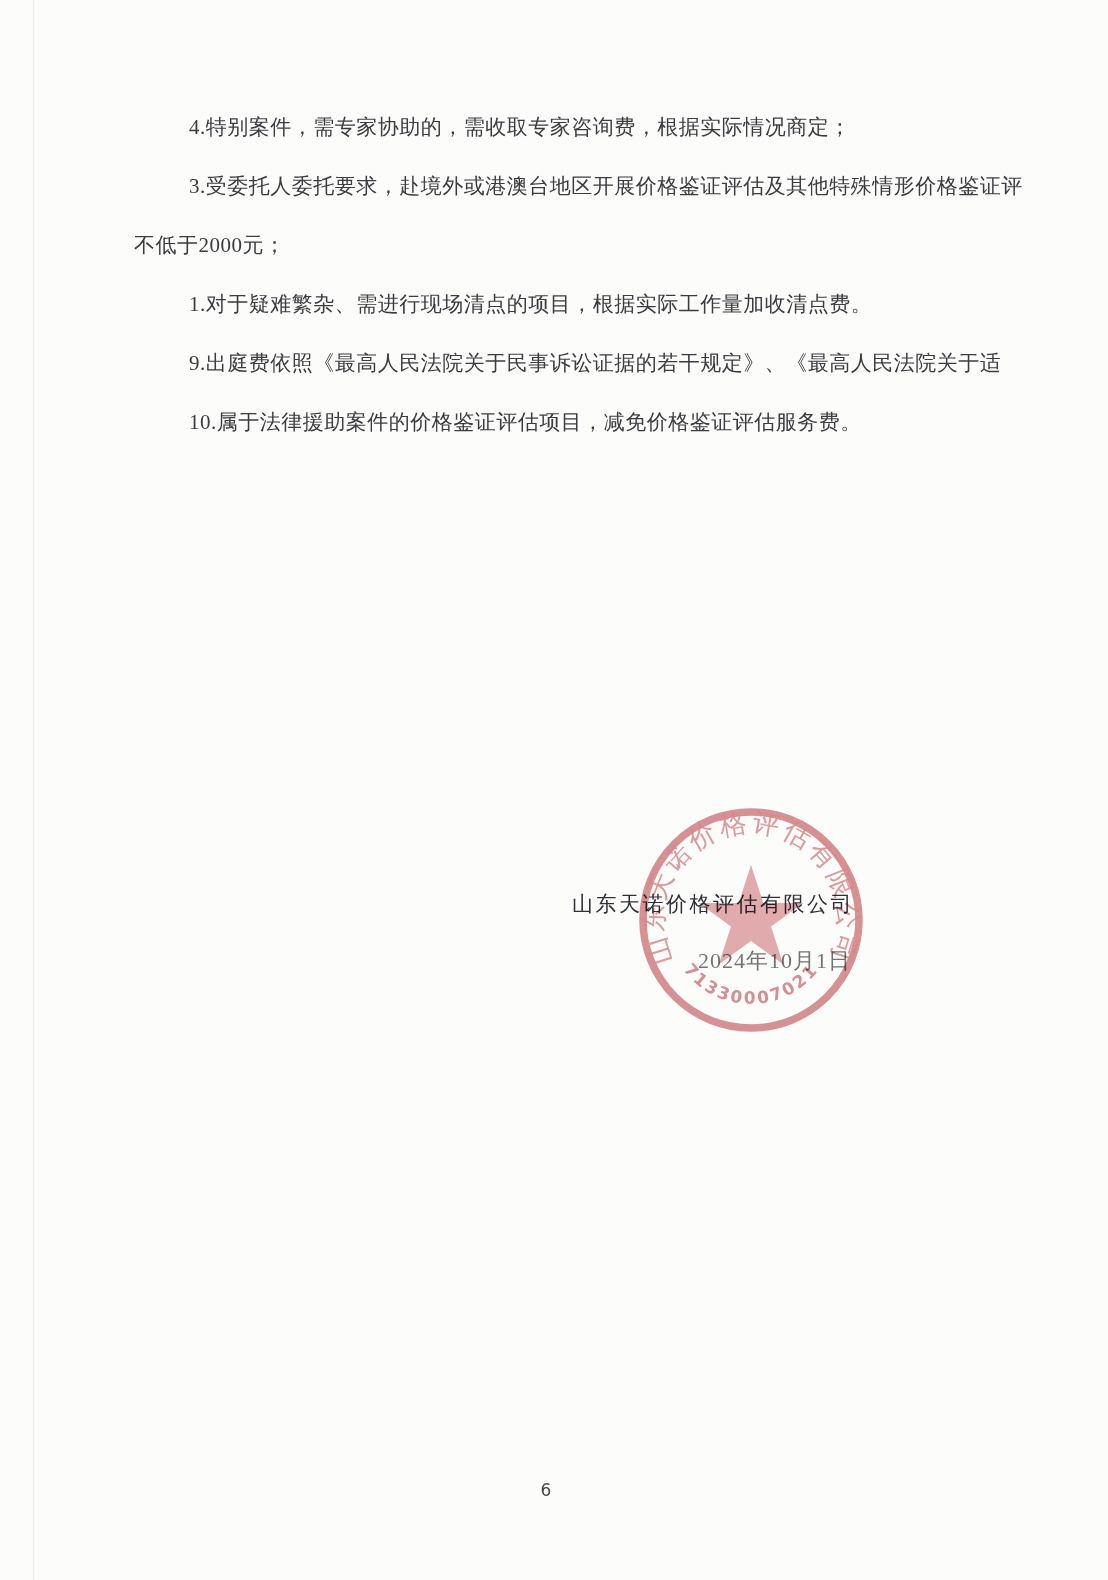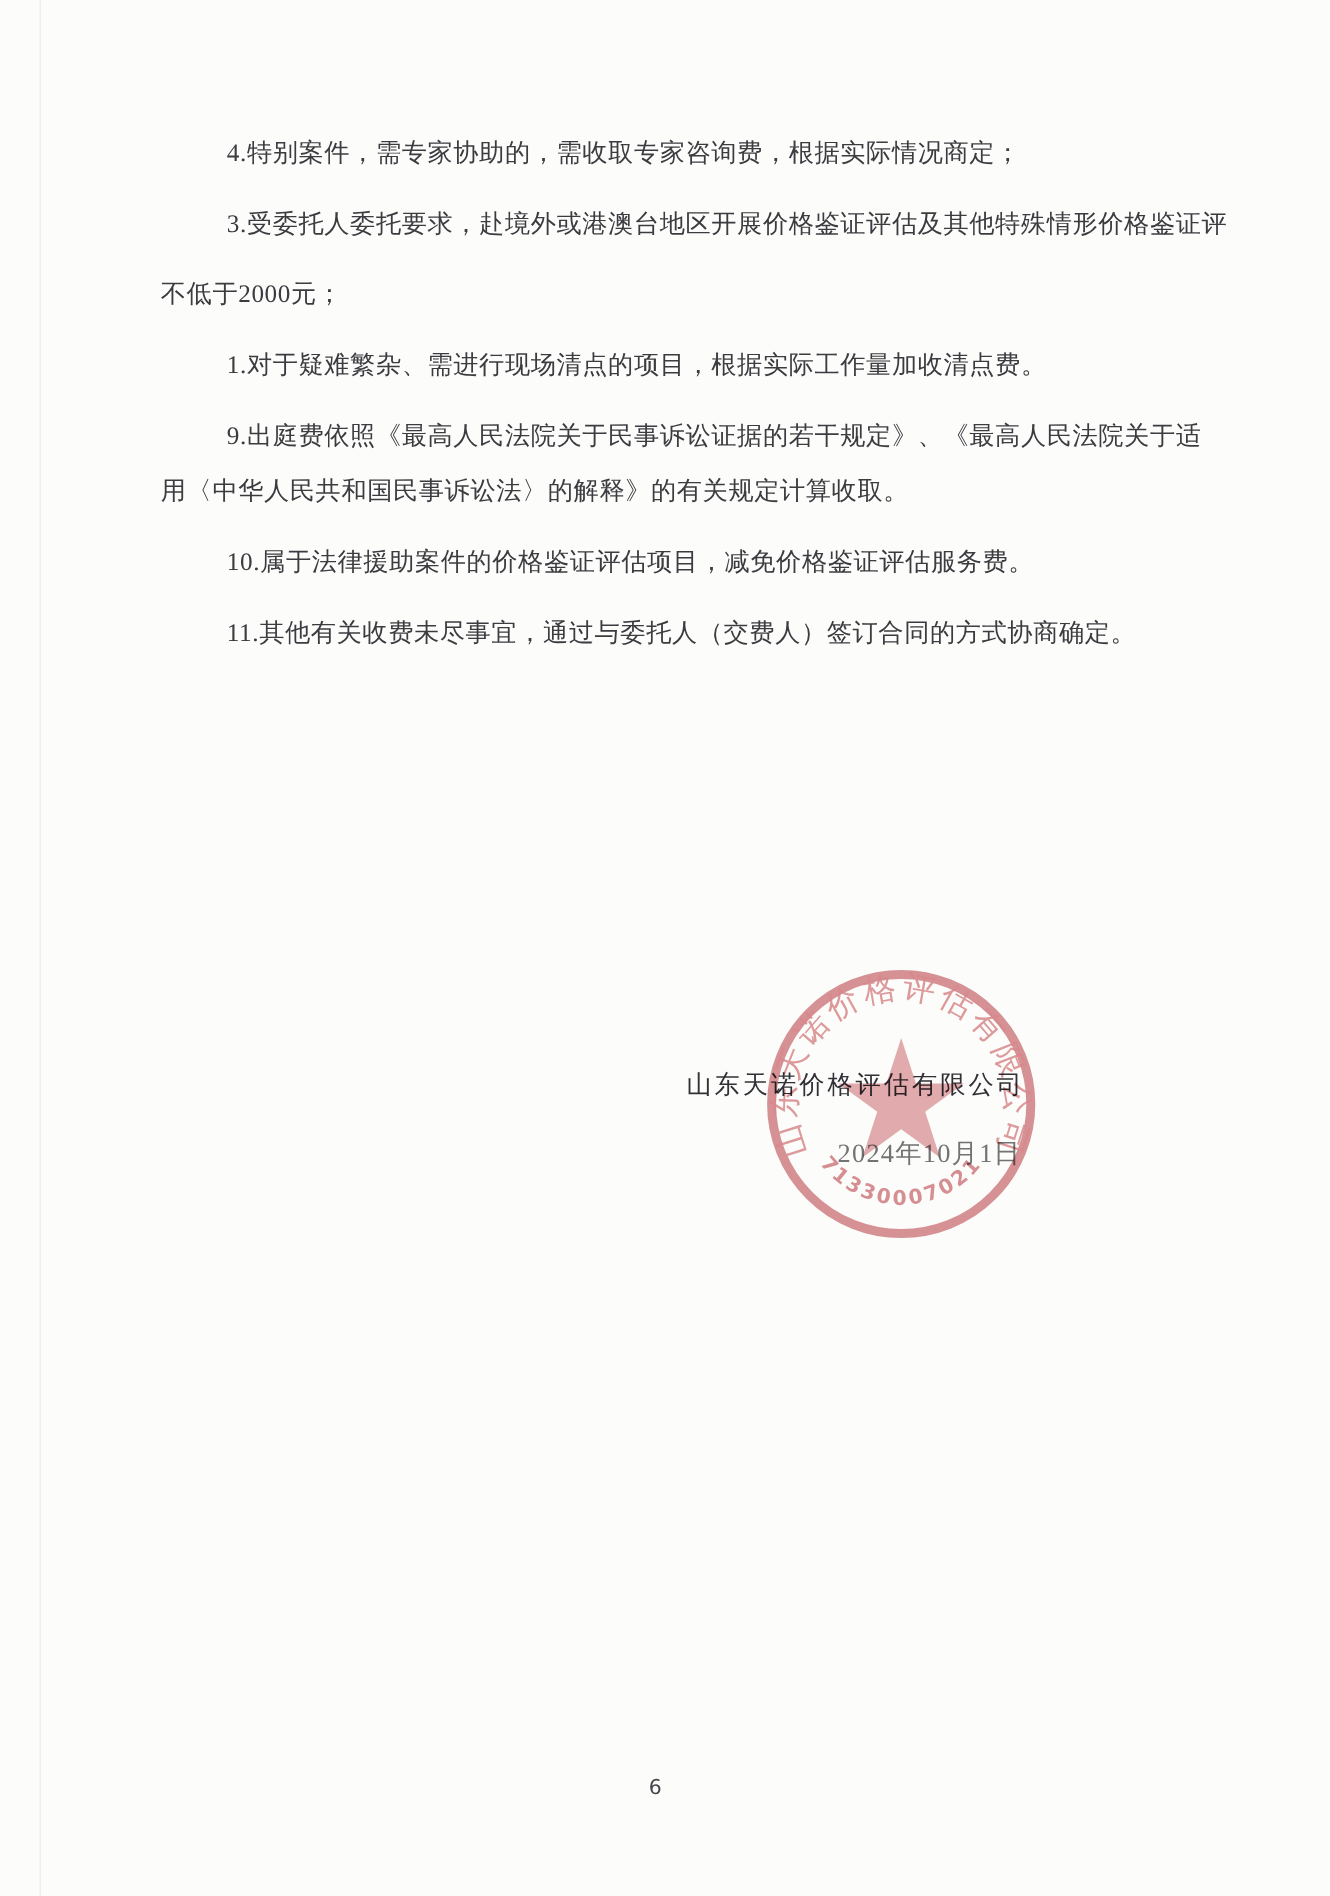"用〈中华人民共和国民事诉讼法〉的解释》的有关规定计算收取。" div.line { html: <div>用〈中华人民共和国民事诉讼法〉的解释》的有关规定计算收取。</div> -> none }
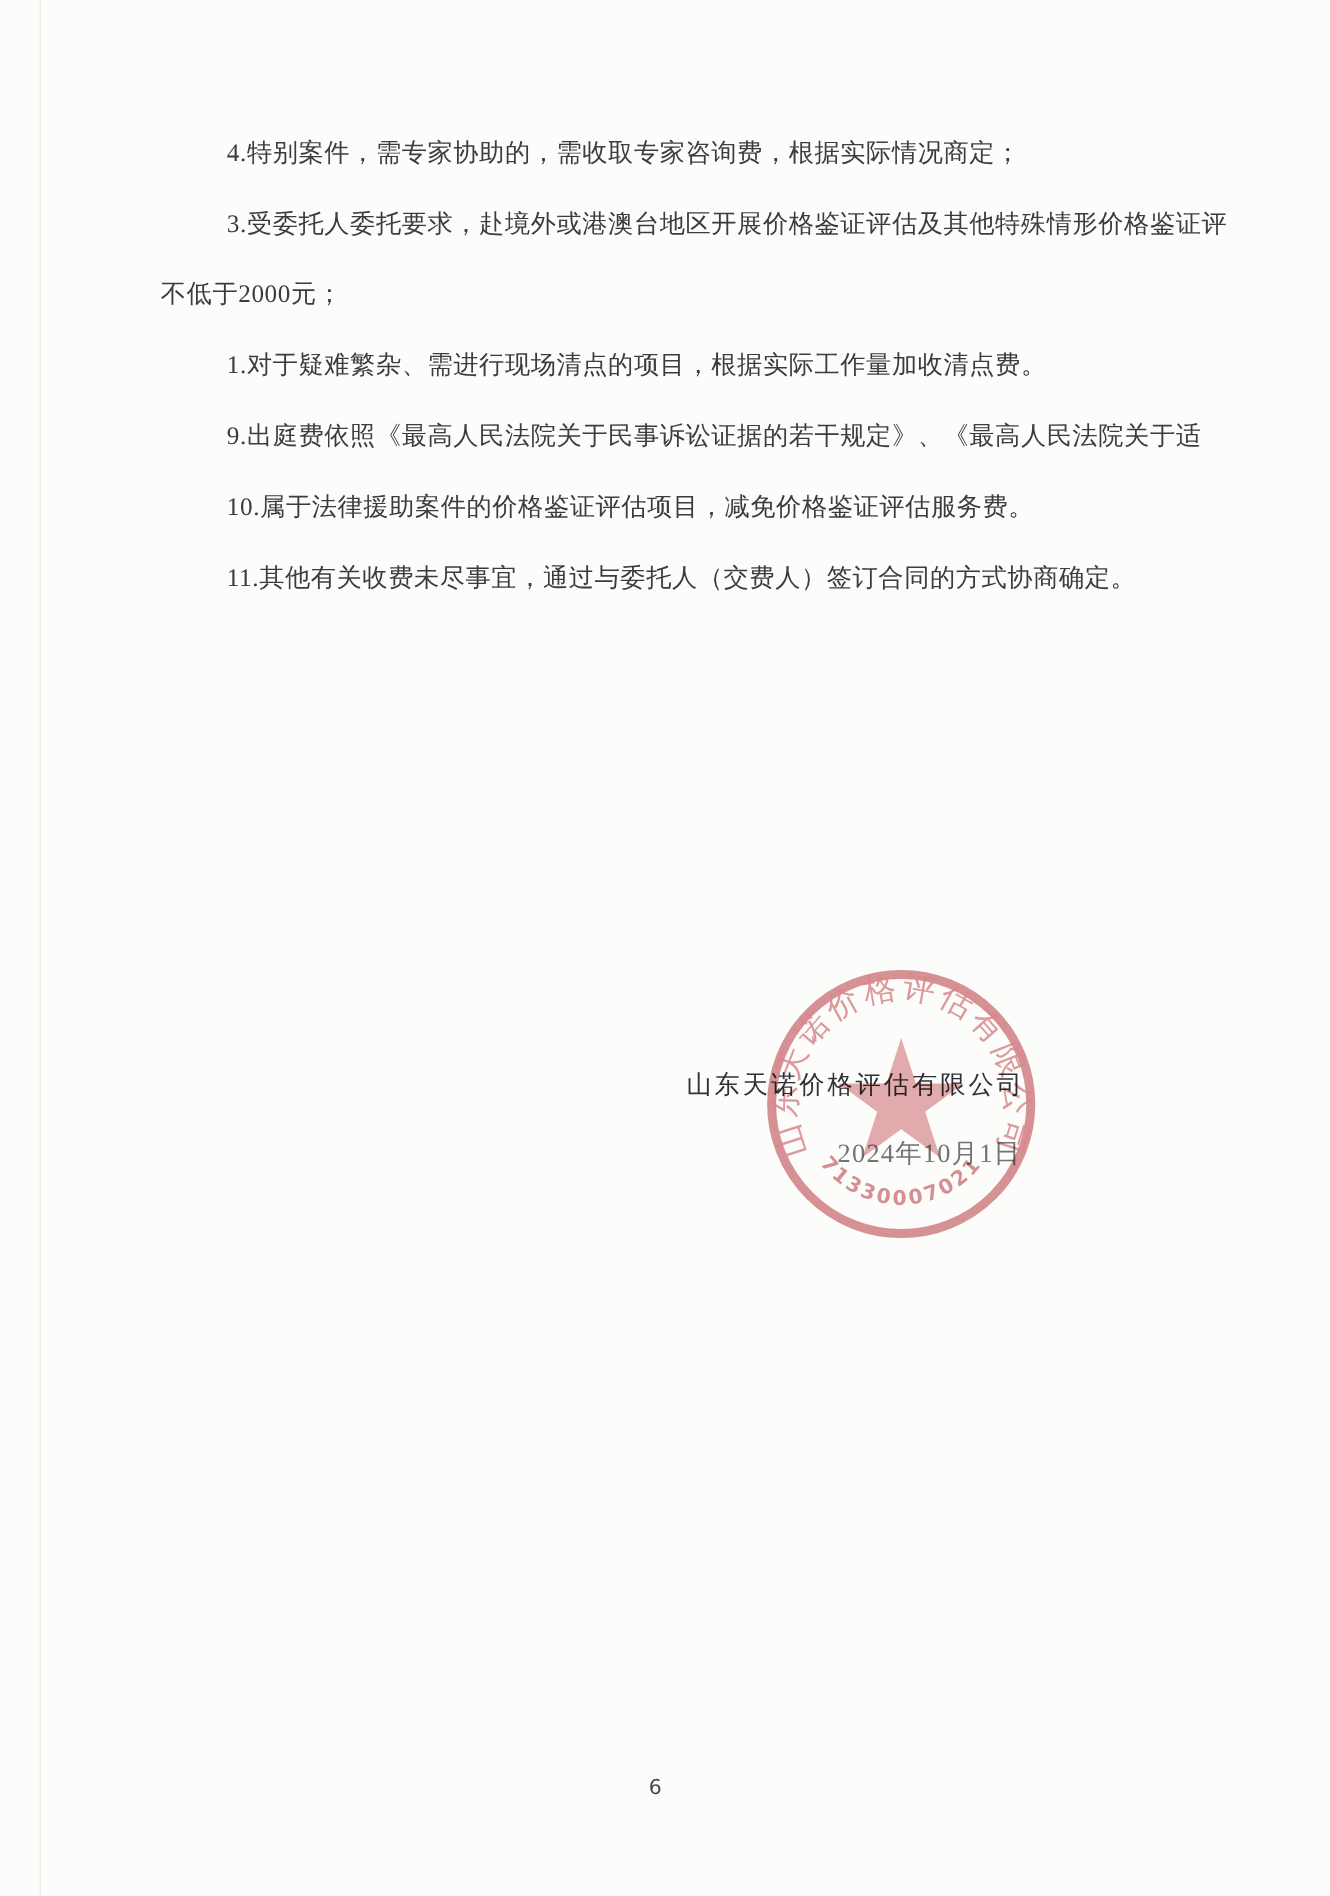"11.其他有关收费未尽事宜，通过与委托人（交费人）签订合同的方式协商确定。" div.para { html: <div> <div>11.其他有关收费未尽事宜，通过与委托人（交费人）签订合同的方式协商确定。</div> </div> -> none }
